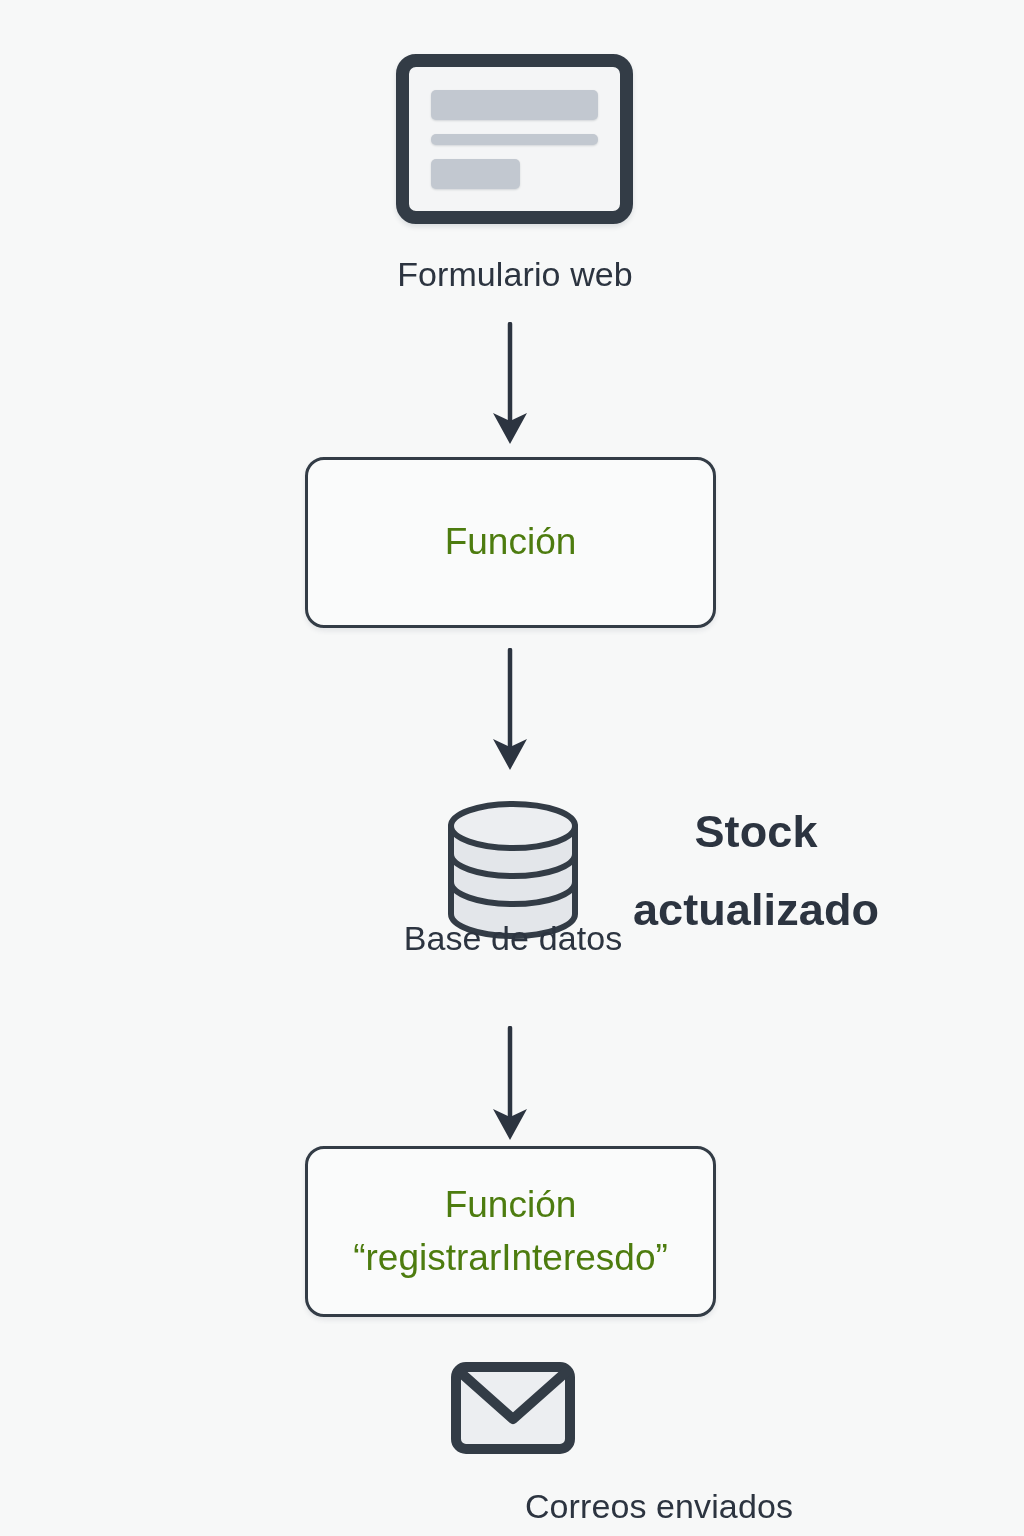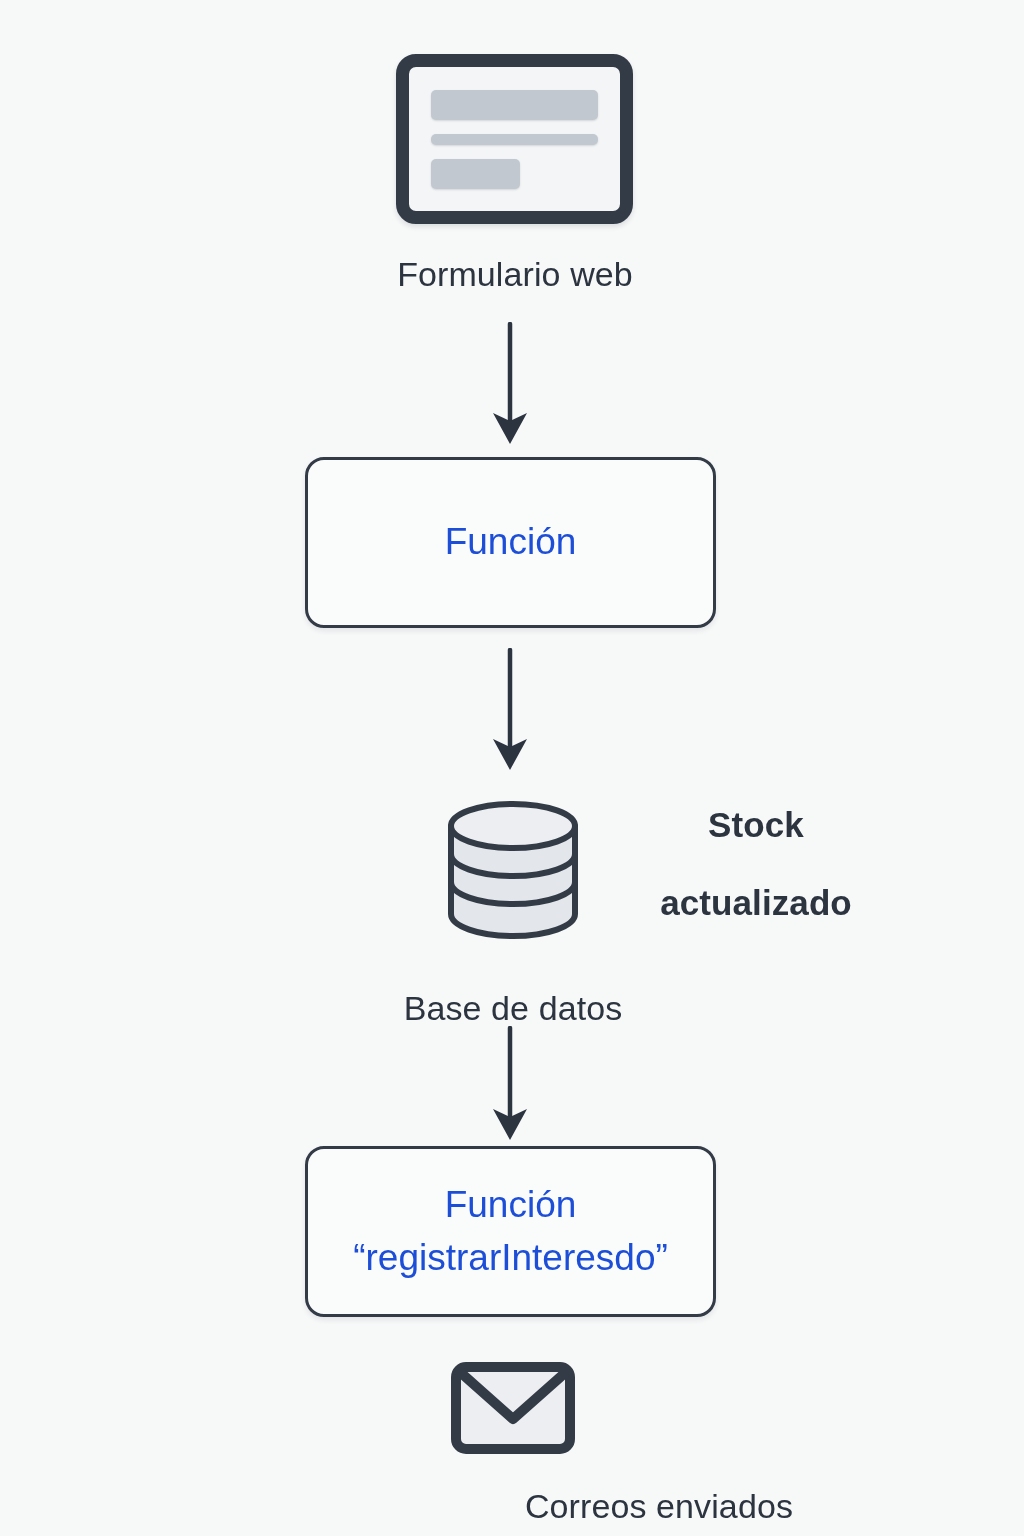"Función" .fn-line { color: #1d4ed8 -> #4d7c0f }
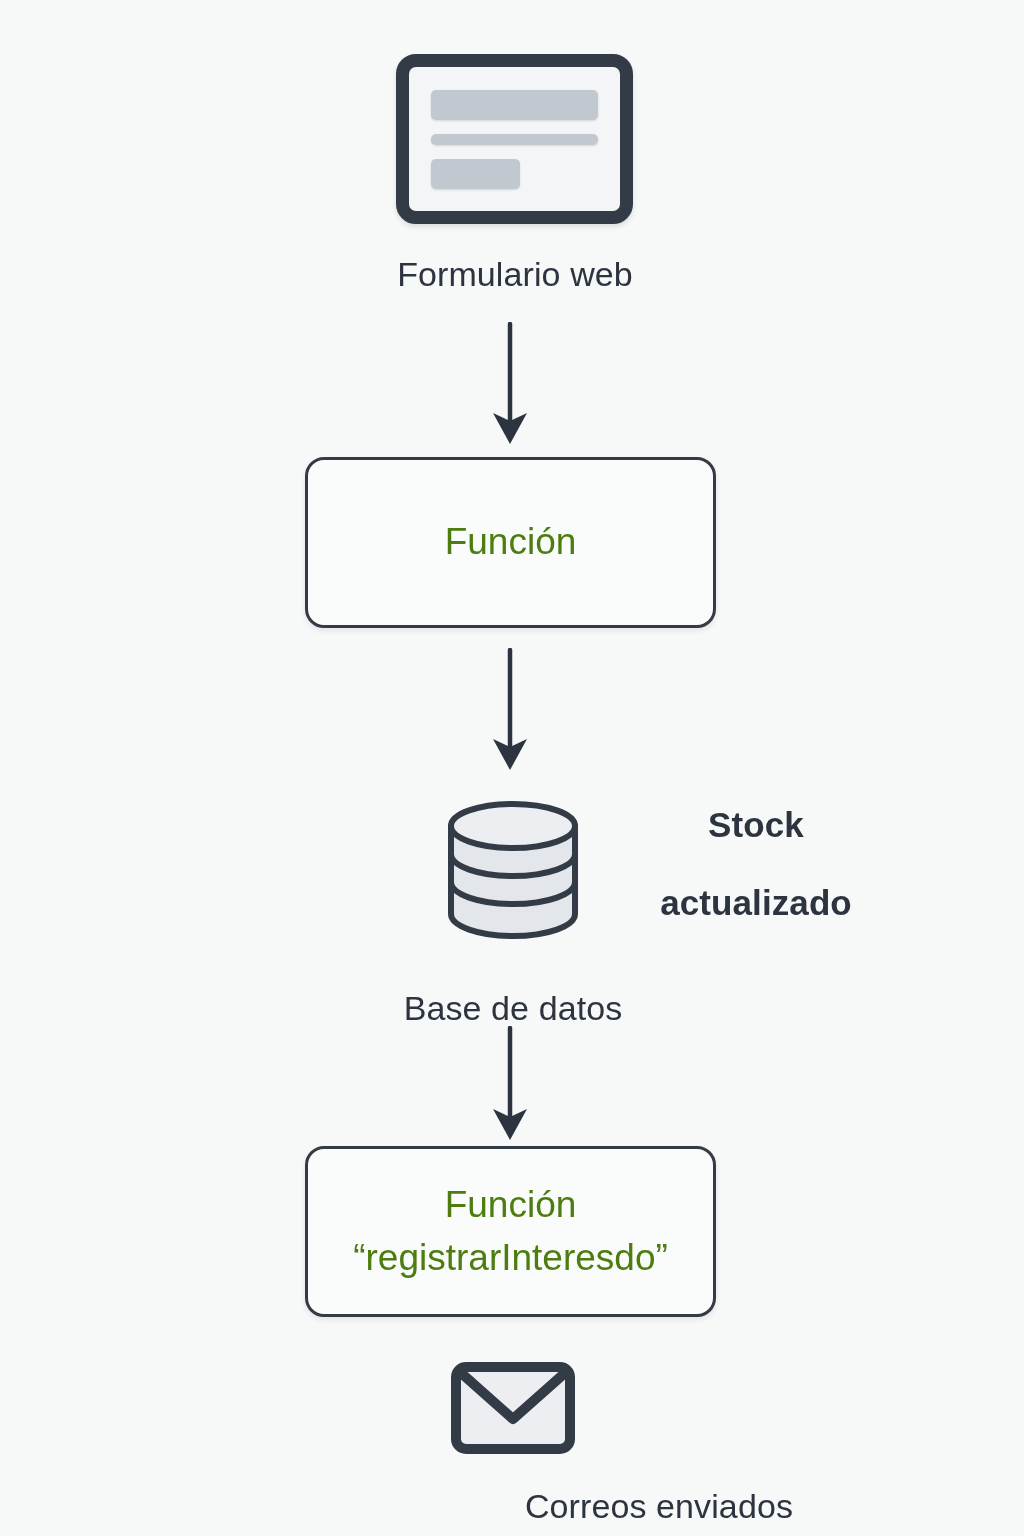"Stock" .label.bold { font-size: 35px -> 45px }
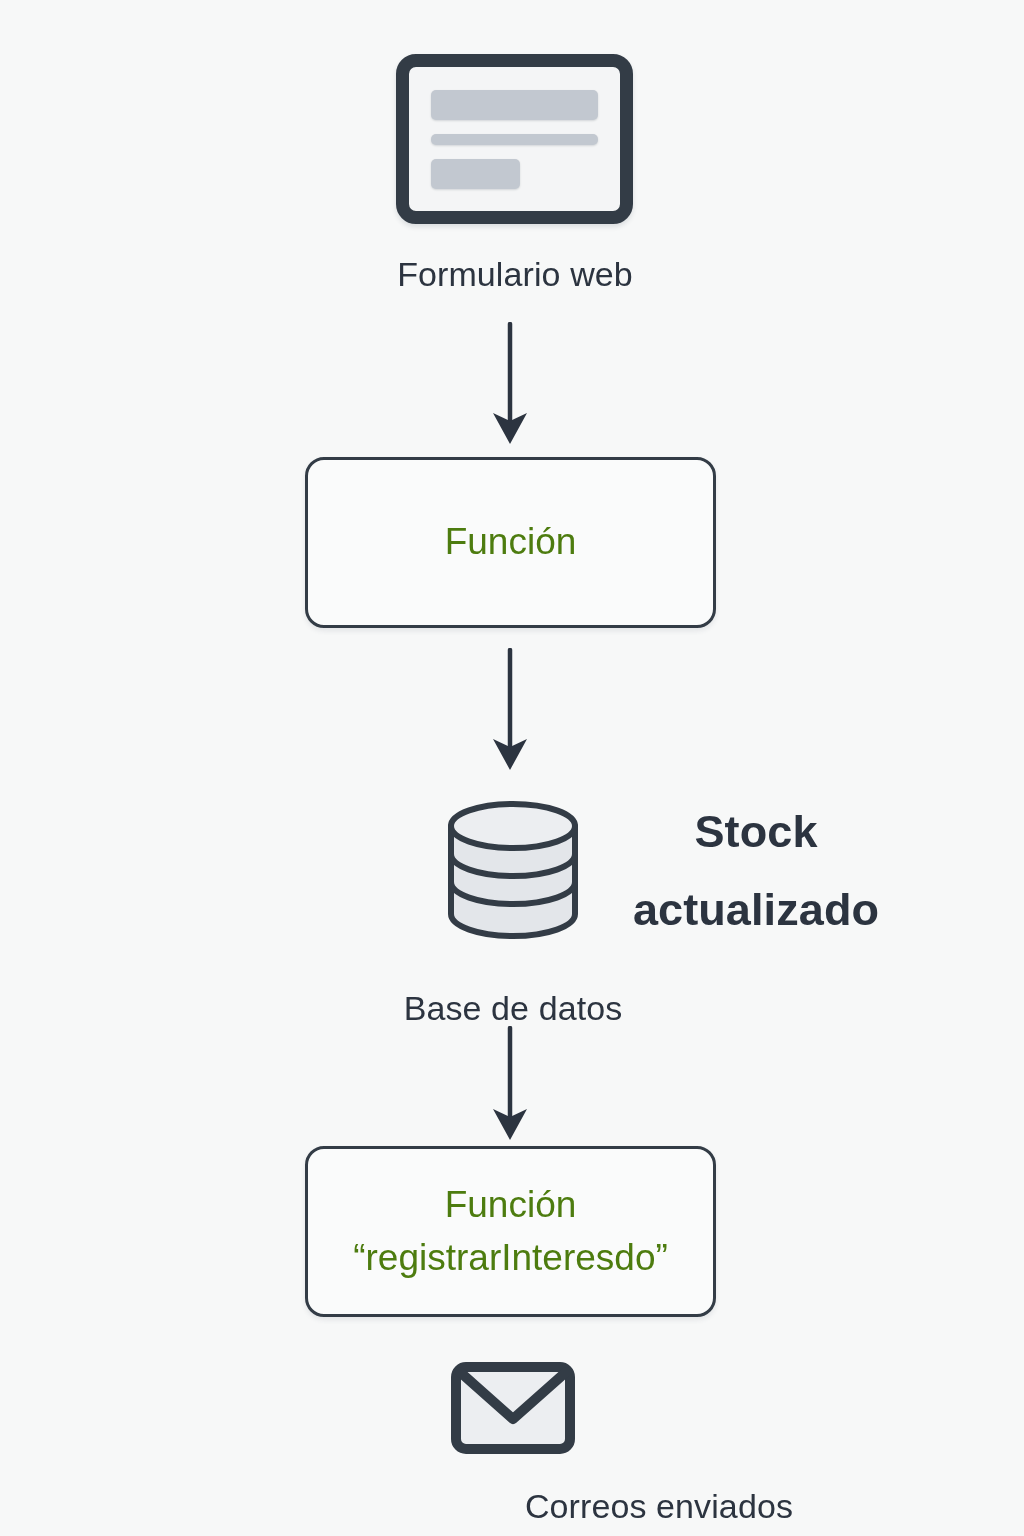"Base de datos" div.label { top: 986px -> 916px }
